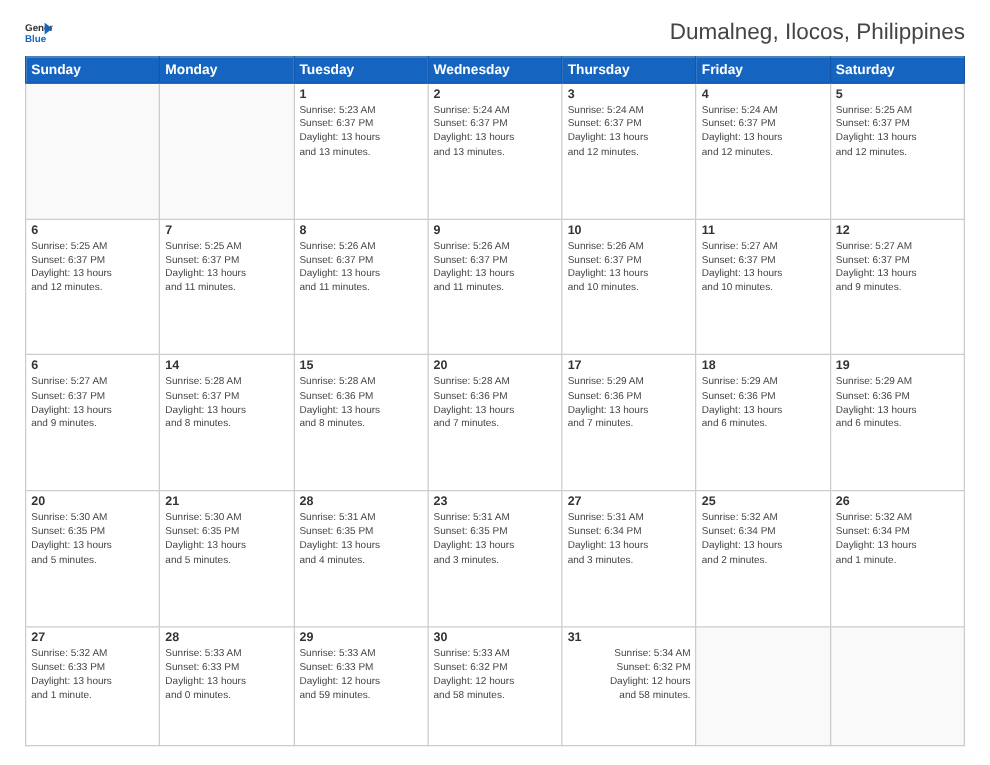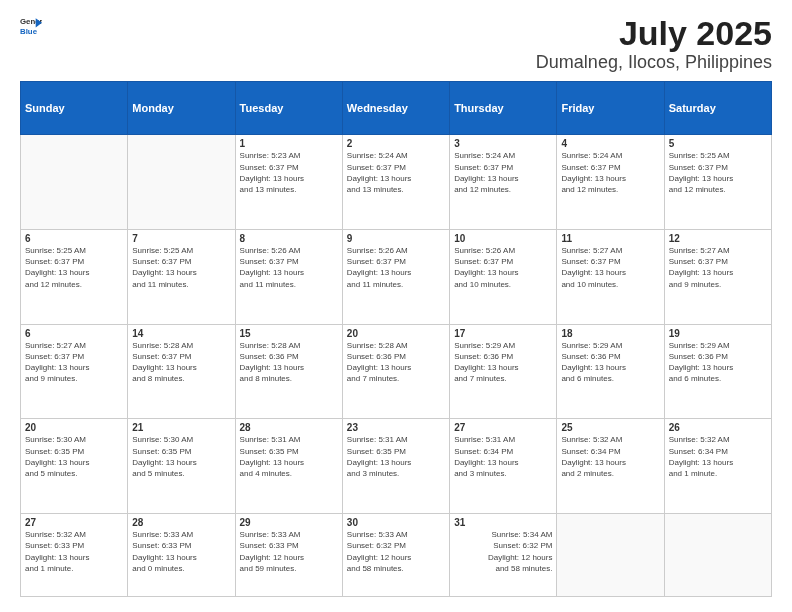"July 2025" div.main-title { html: <div>July 2025</div> -> none }
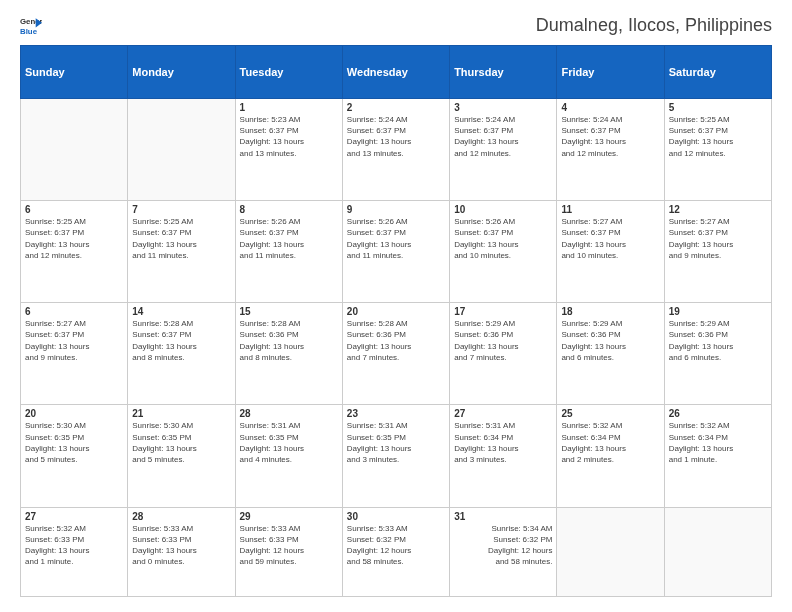"Sunday" .calendar th { padding: 20px 4px -> 4px 4px }
